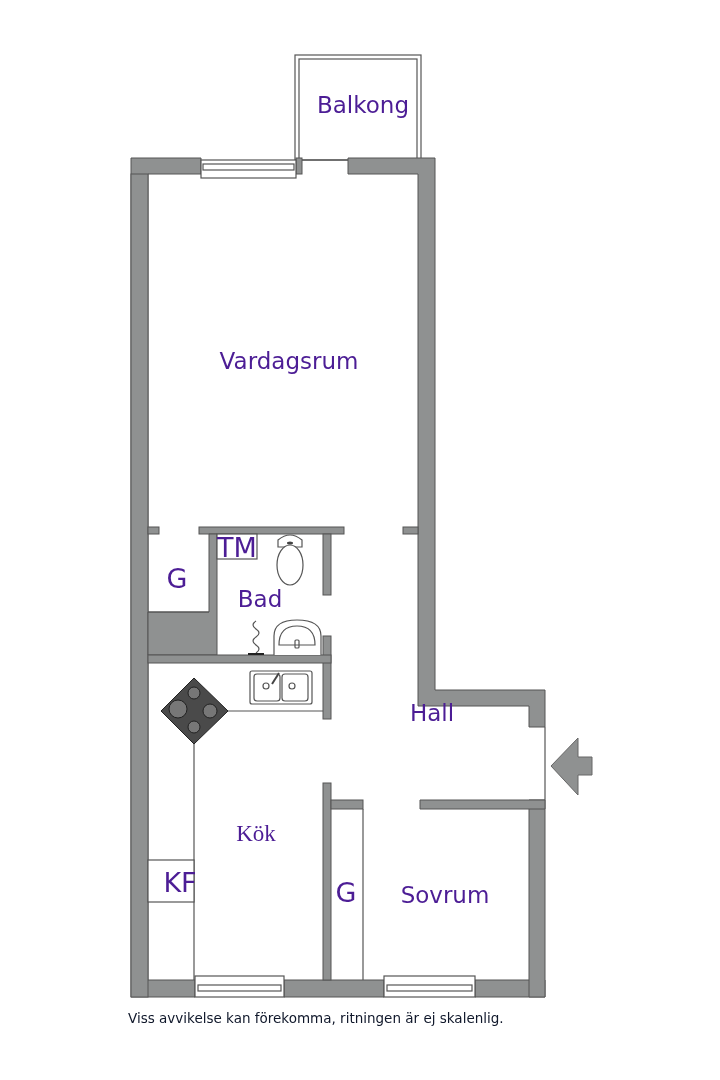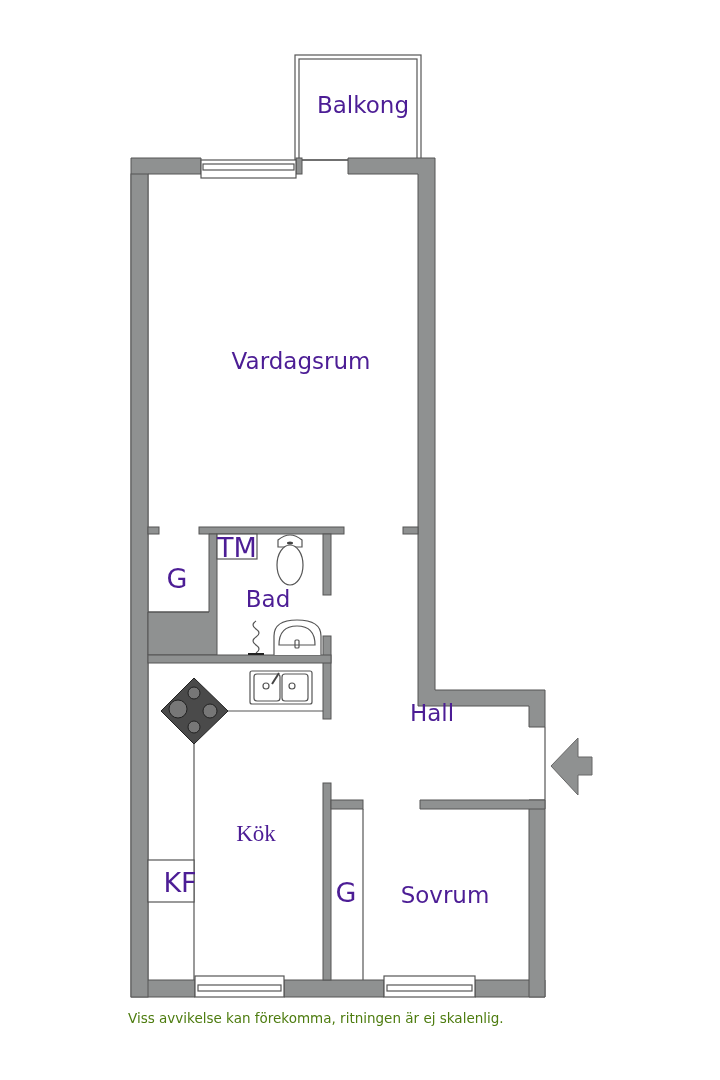"Vardagsrum" div.label { margin-left: 12px -> none }
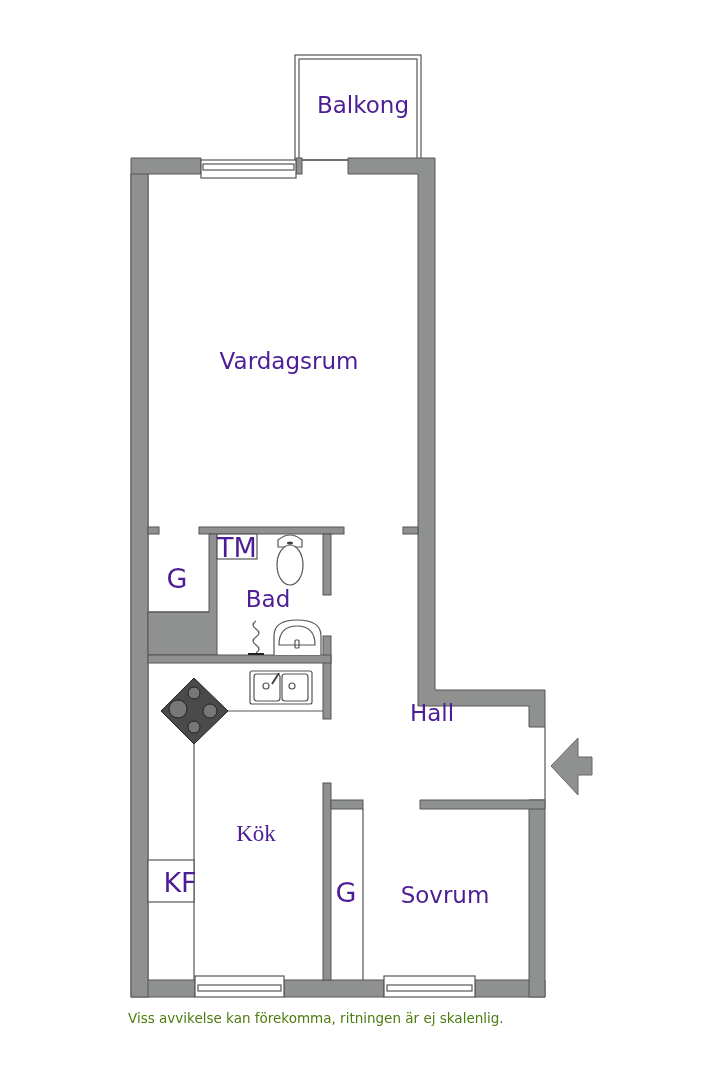"Bad" div.label { left: 268px -> 260px }
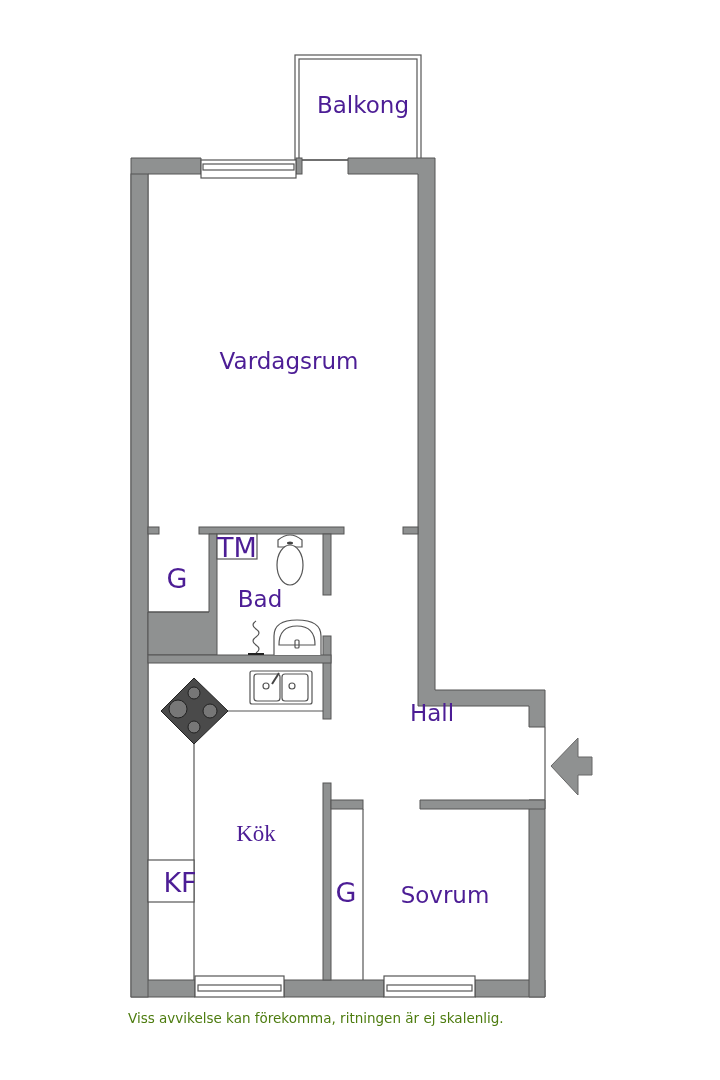"Viss avvikelse kan förekomma, ritningen" .disclaimer { color: #4d7c0f -> #0f172a }
